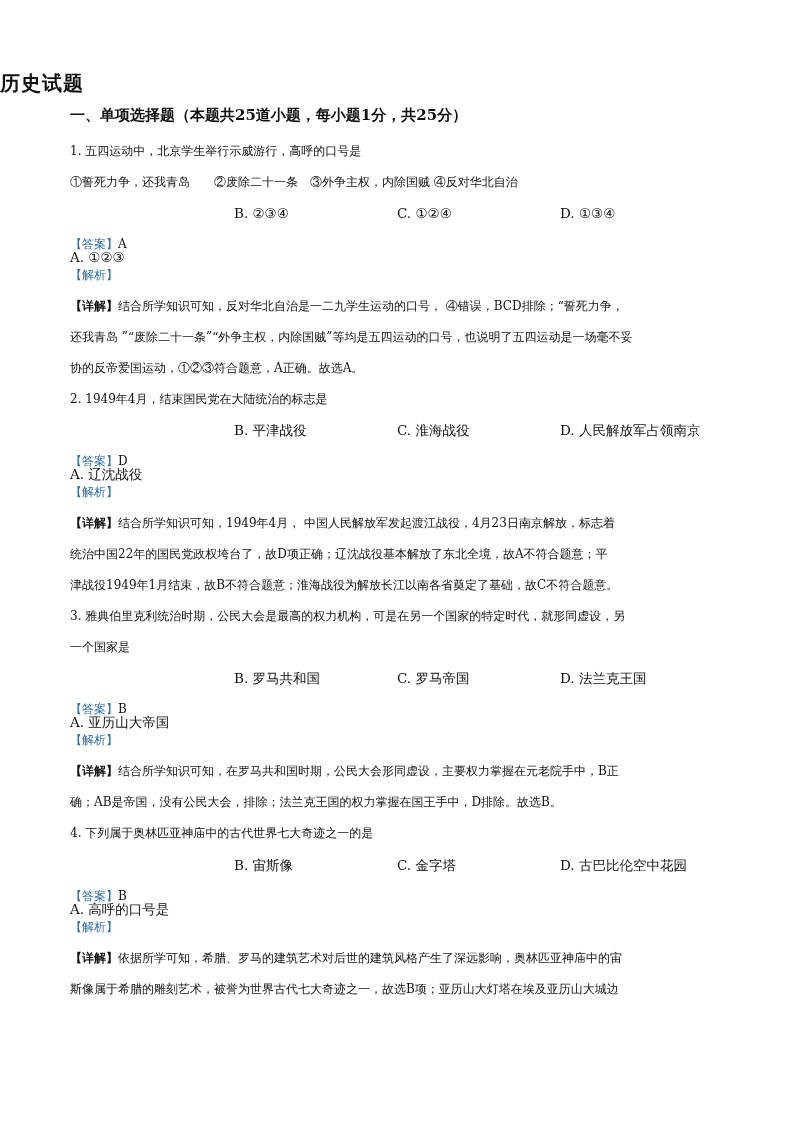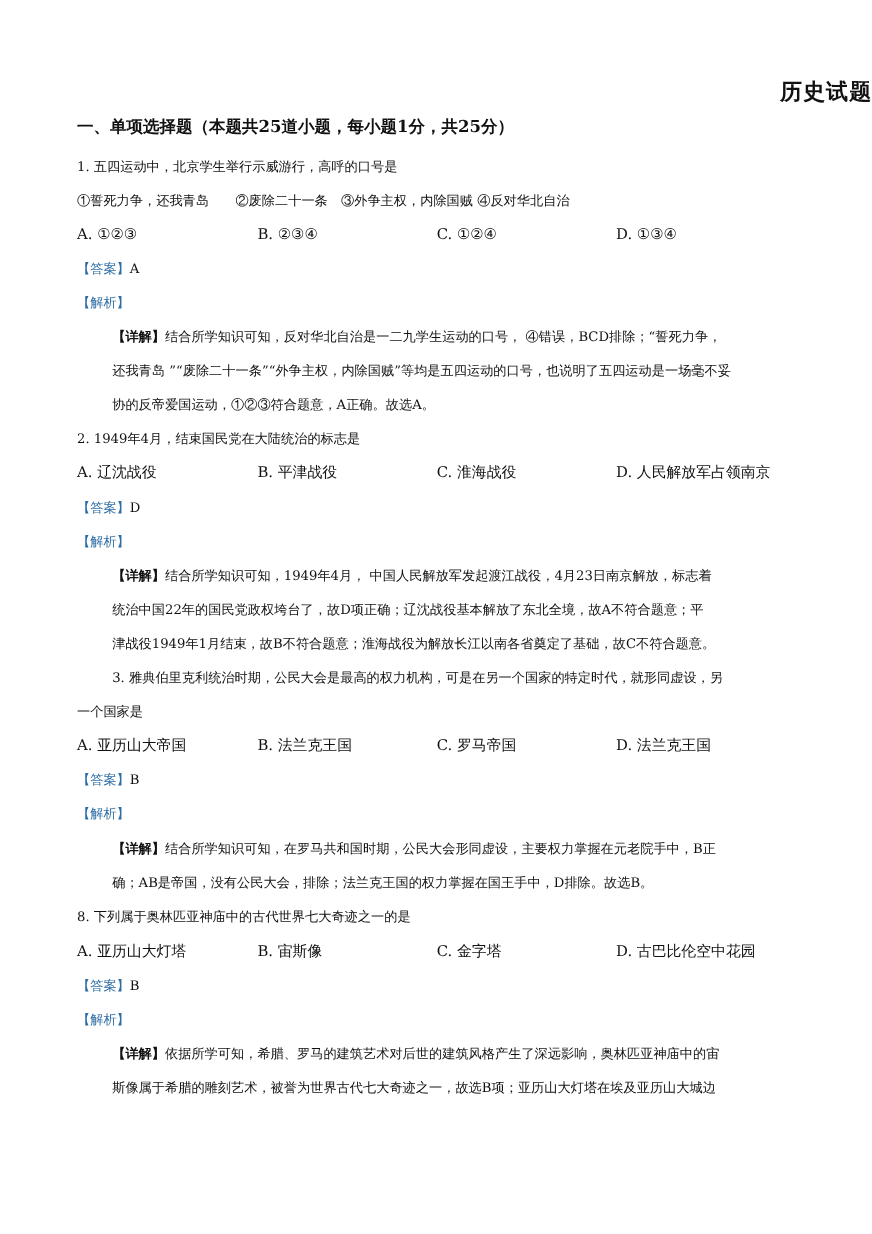"历史试题" .title { text-align: right -> left }
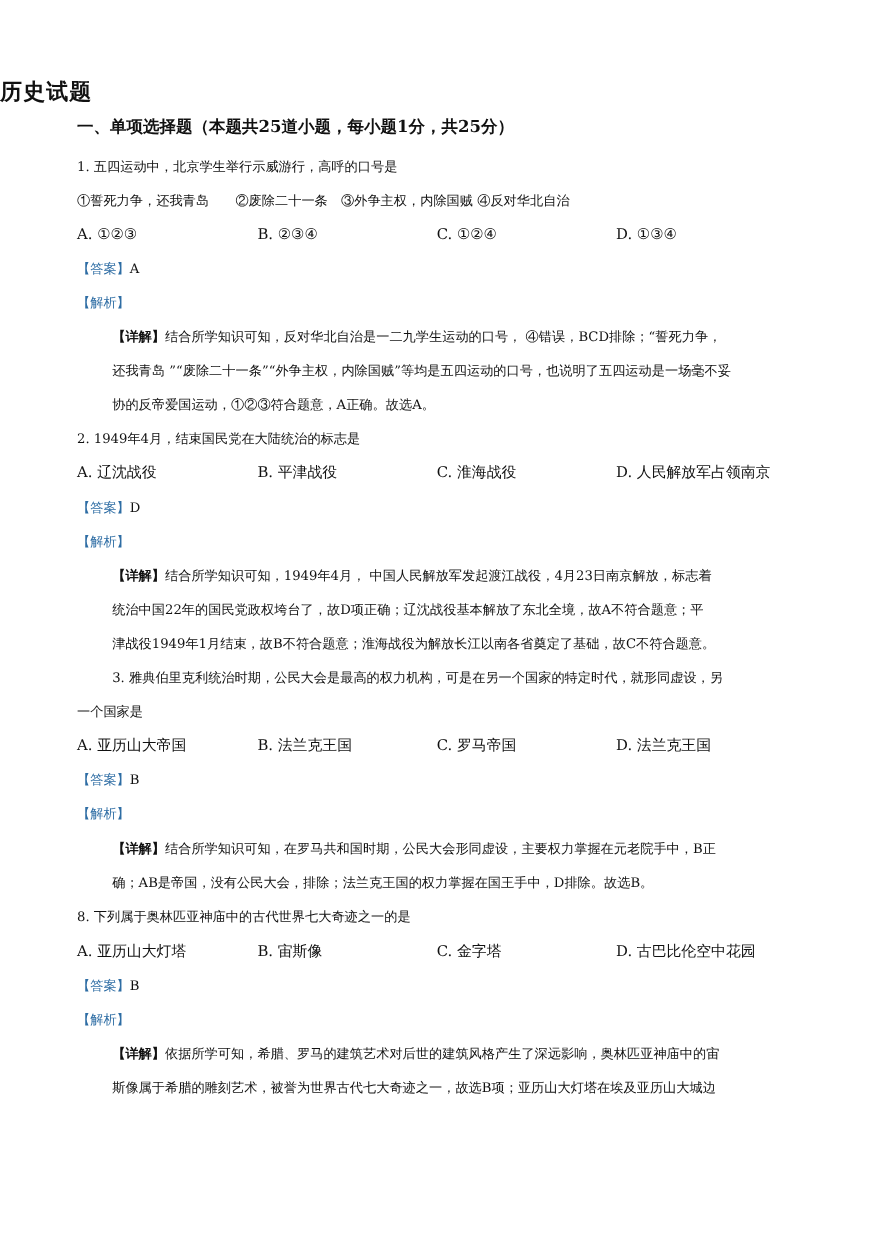"A. ①②③" .o0 { margin-top: none -> 44px }
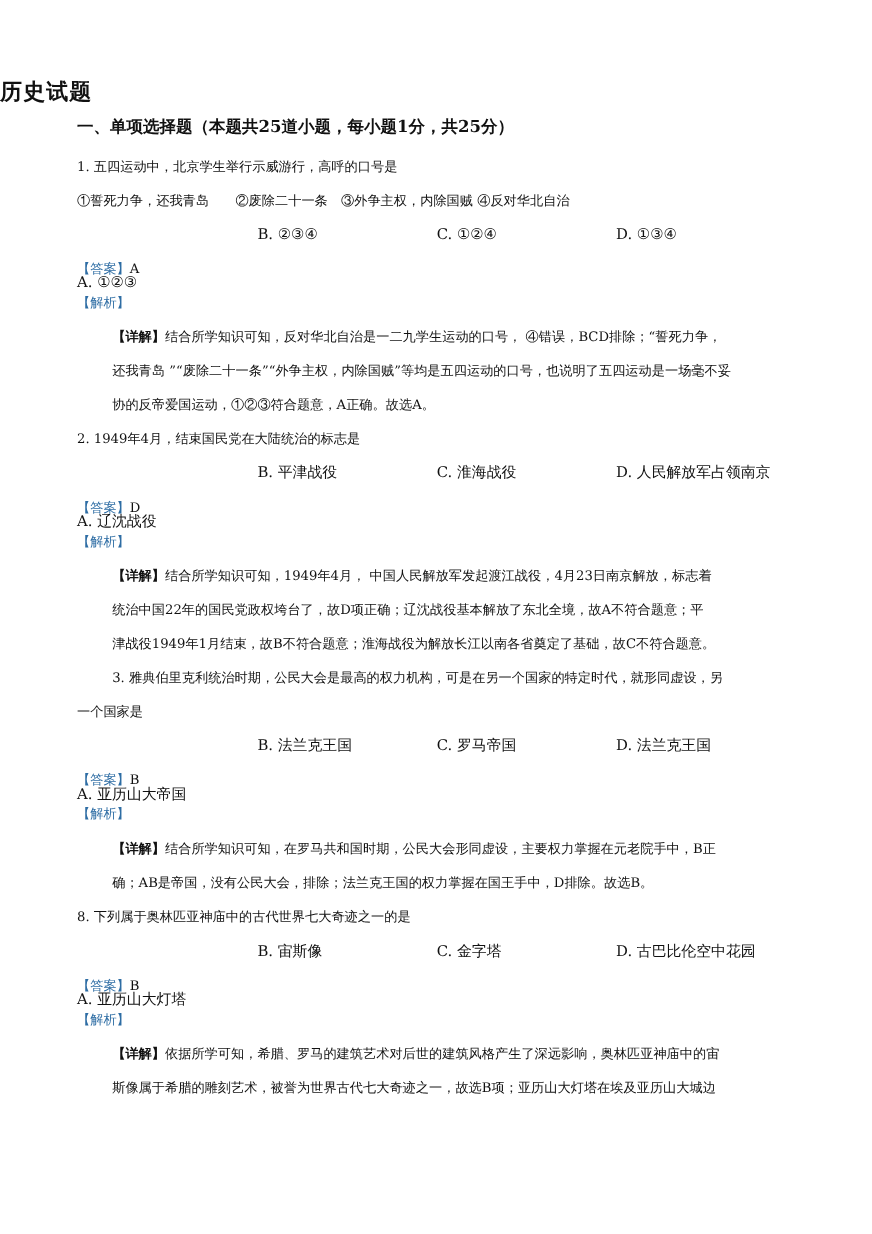"【详解】结合所学知识可知，反对华北自治是一二九学生运动的口号，" .wide { margin-left: 32px -> none }
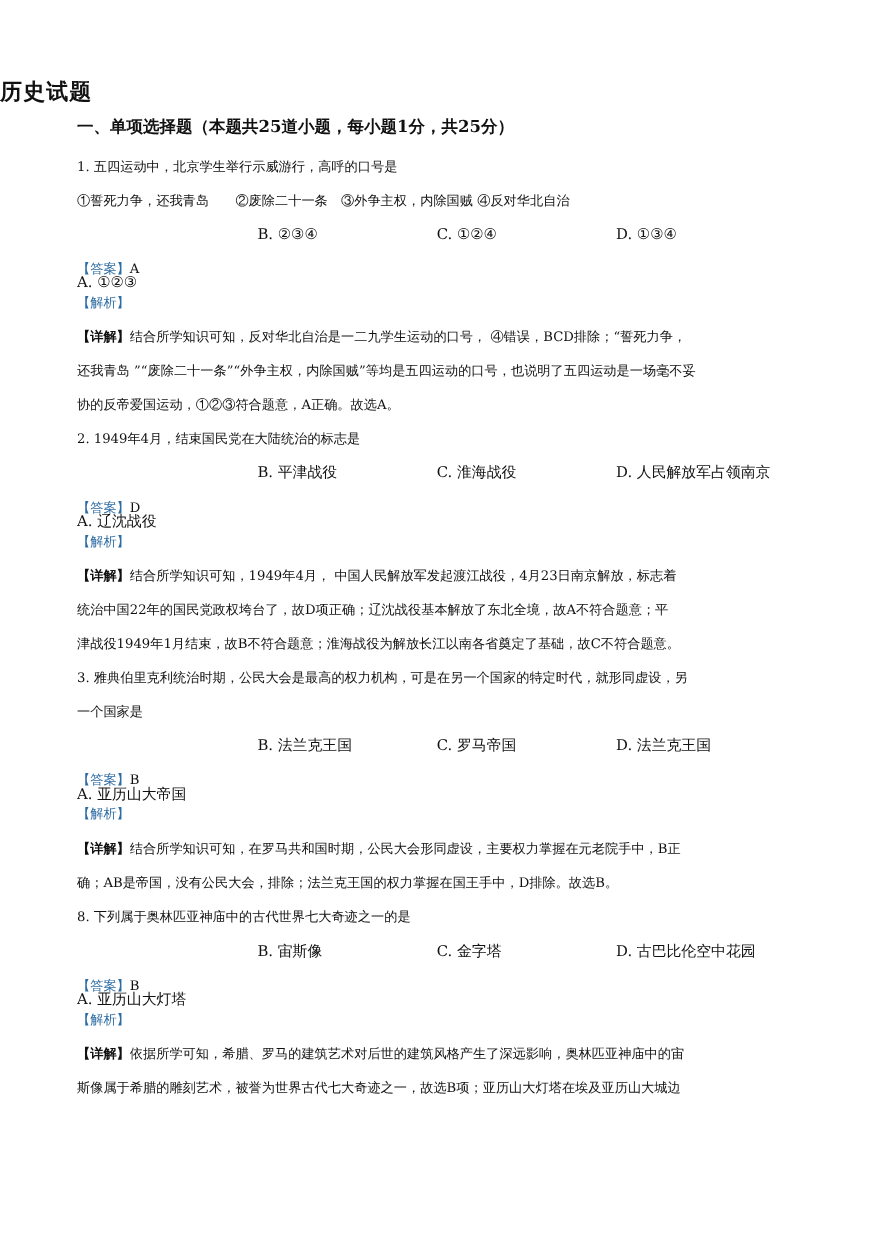"B. 法兰克王国" span.opt { text: 法兰克王 -> 罗马共和 }
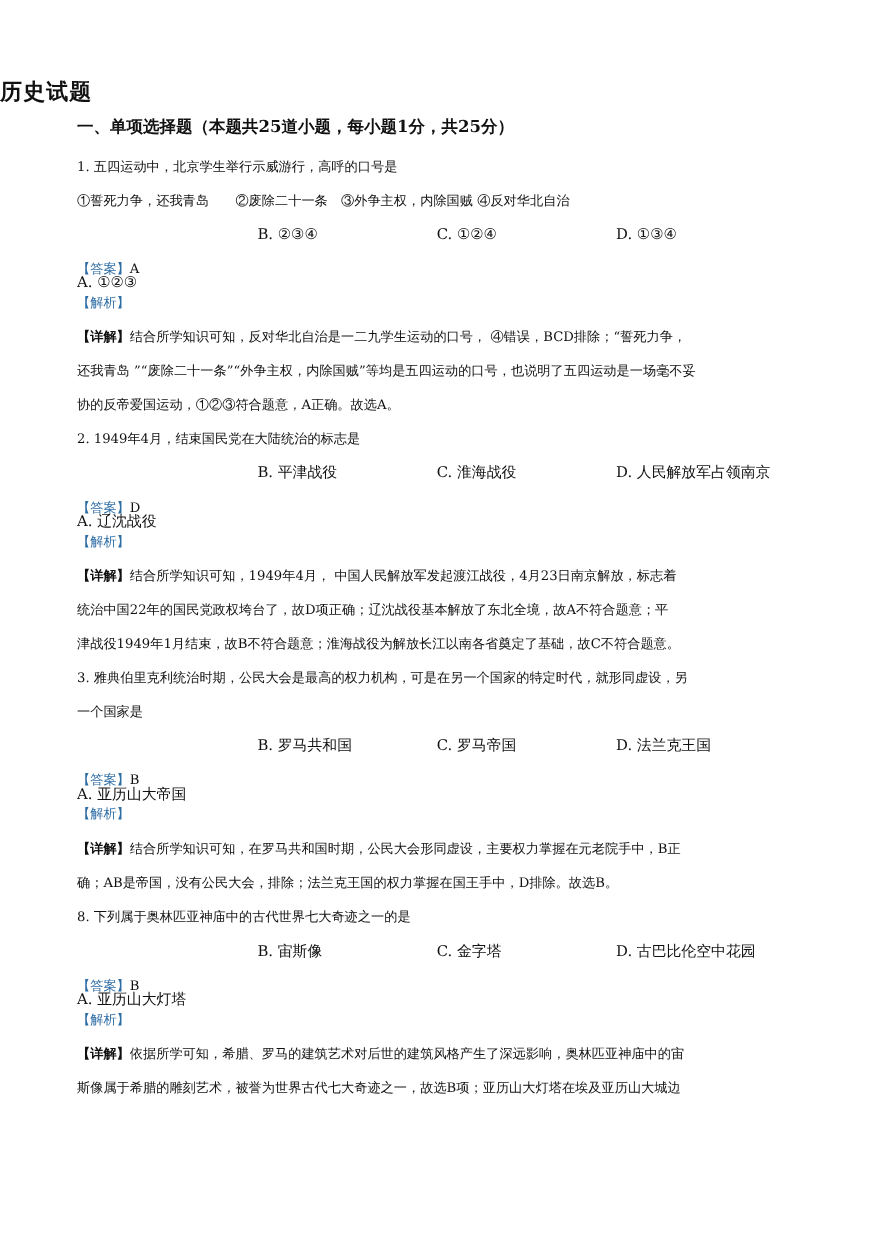"8. 下列属于奥林匹亚神庙中的古代世界七大奇迹之一的是" div.line { text: 8 -> 4 }
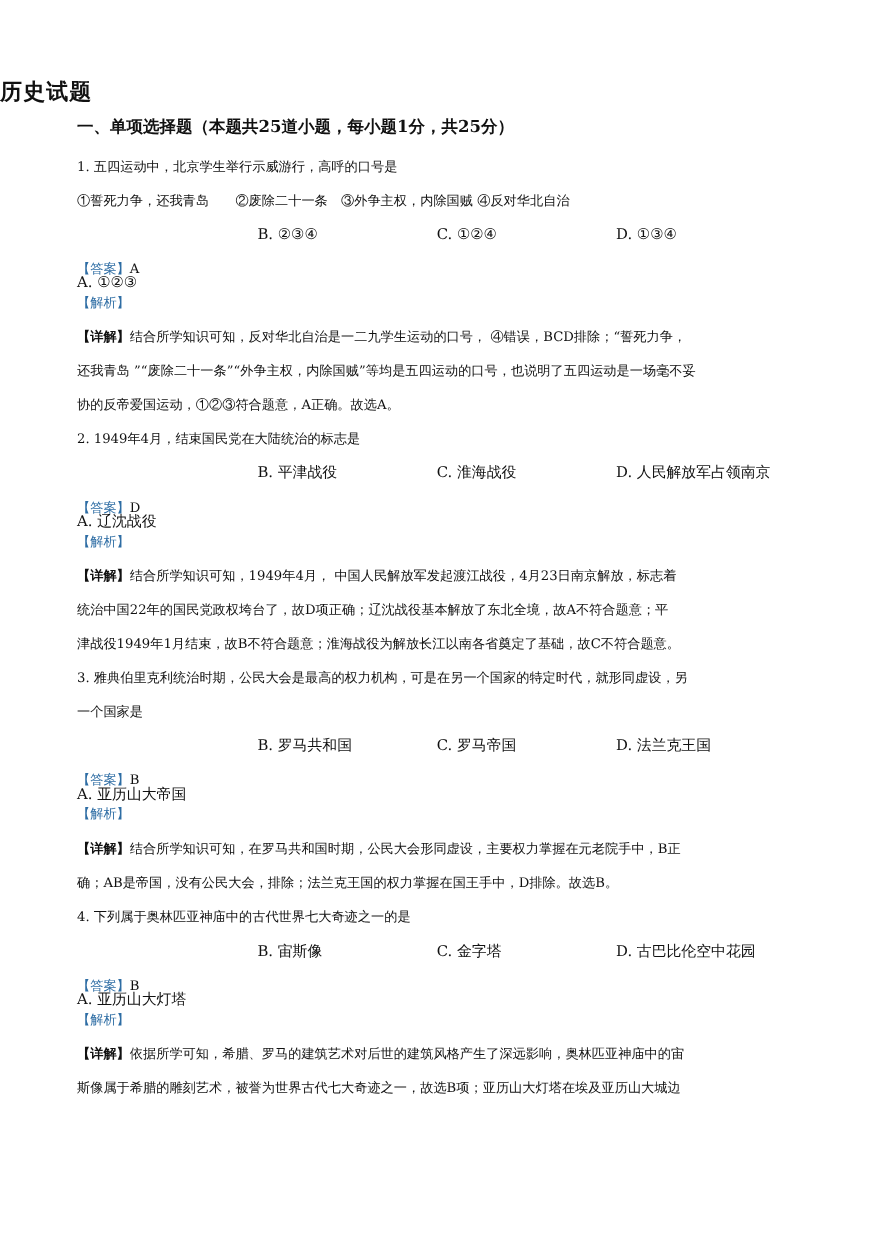"A. 亚历山大灯塔" span.opt { text: 亚历山大灯塔 -> 高呼的口号是 }
